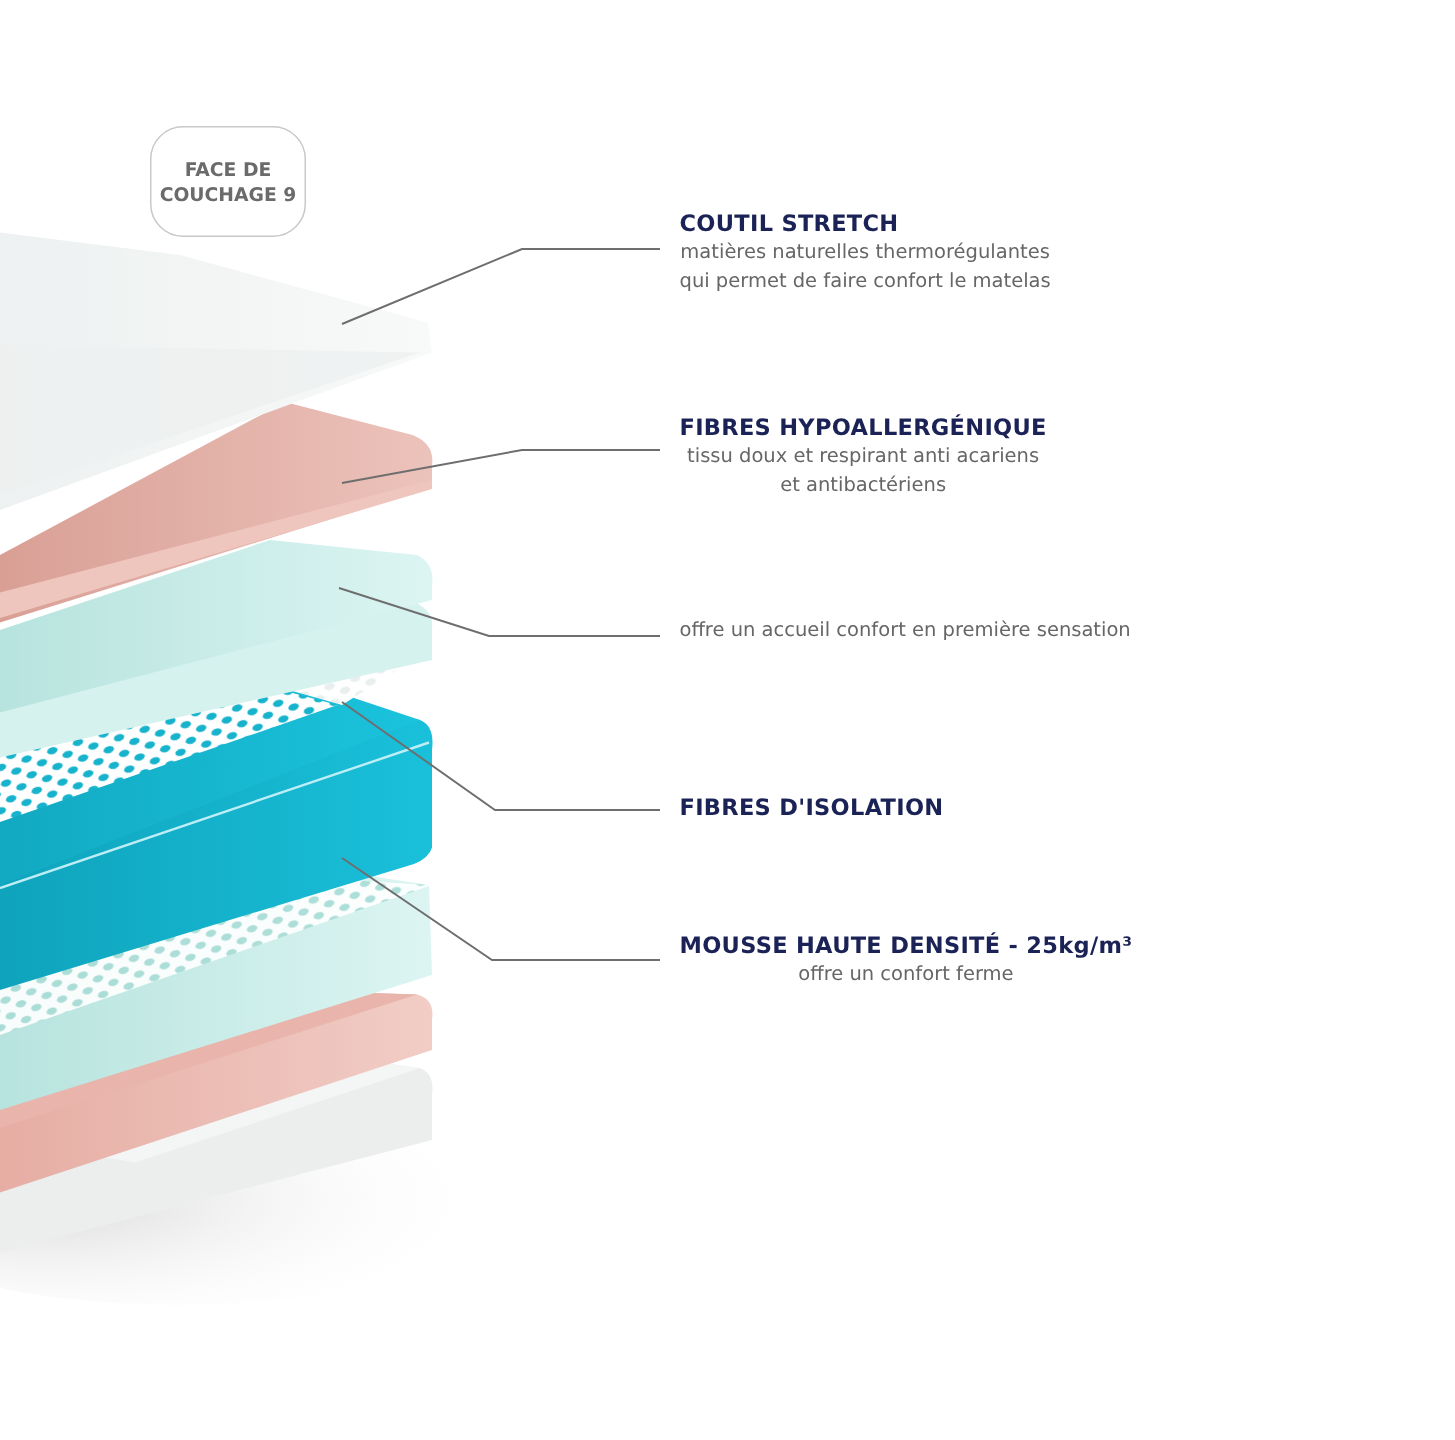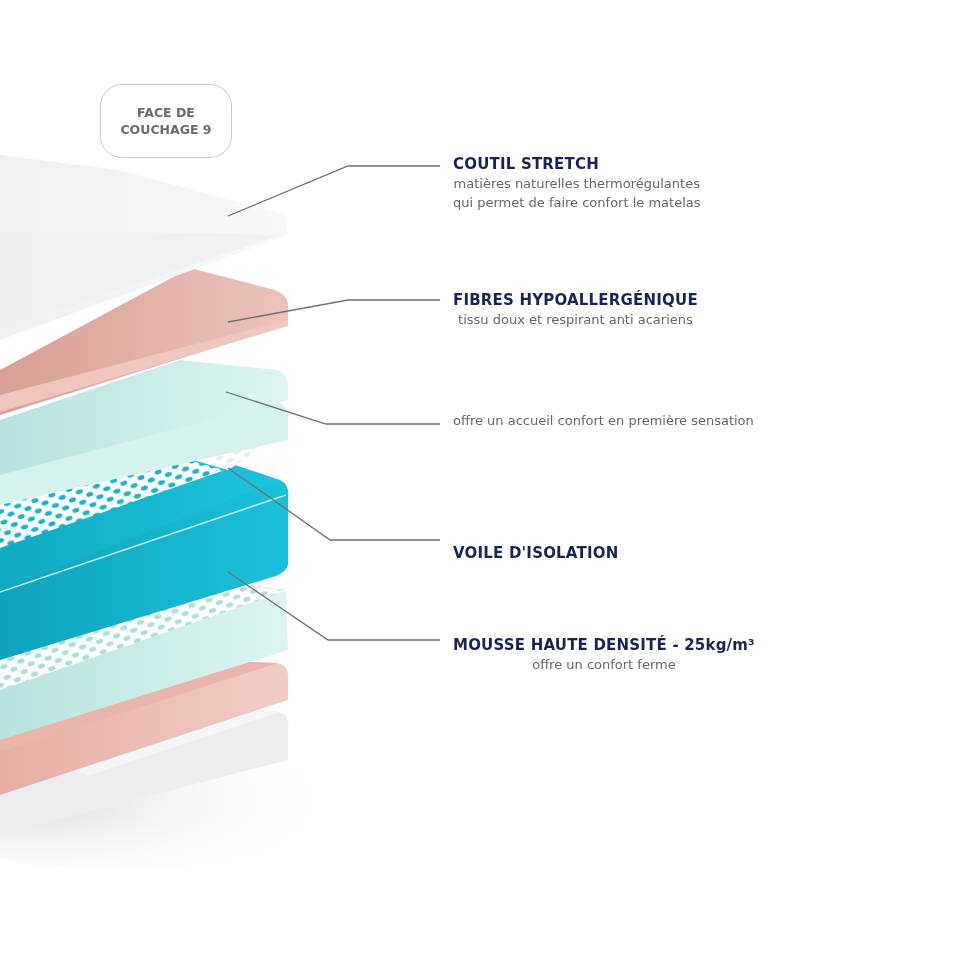"FACE DE" .badge { width: 132px -> 104px }
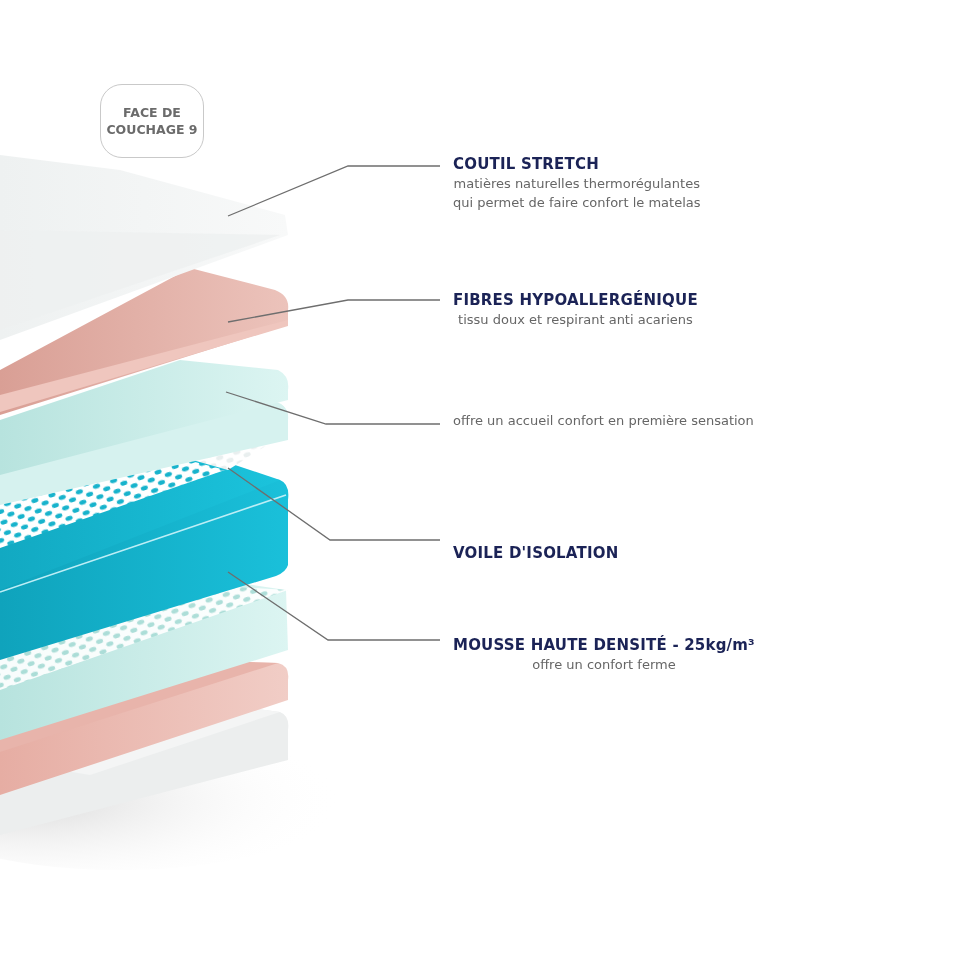"COUTIL STRETCH" .label .title { margin-top: 15px -> none }
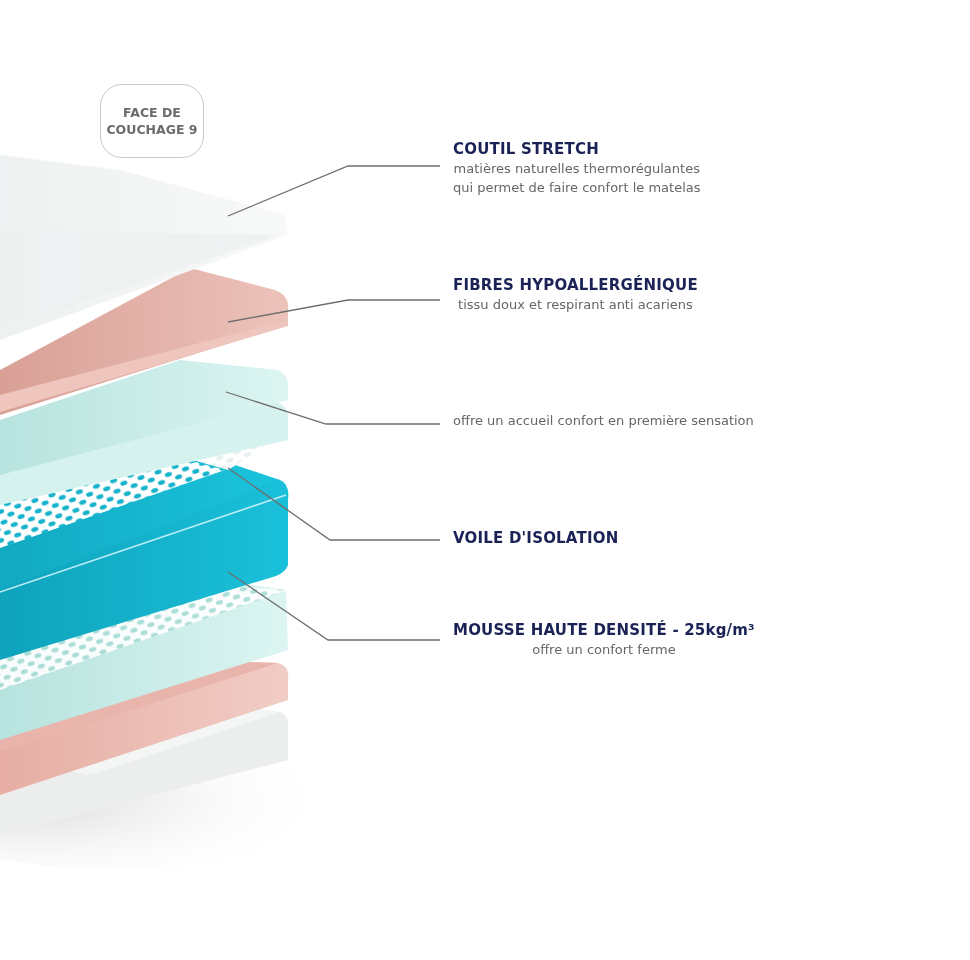"et antibactériens" div.desc { html: none -> <div>et antibactériens</div> }
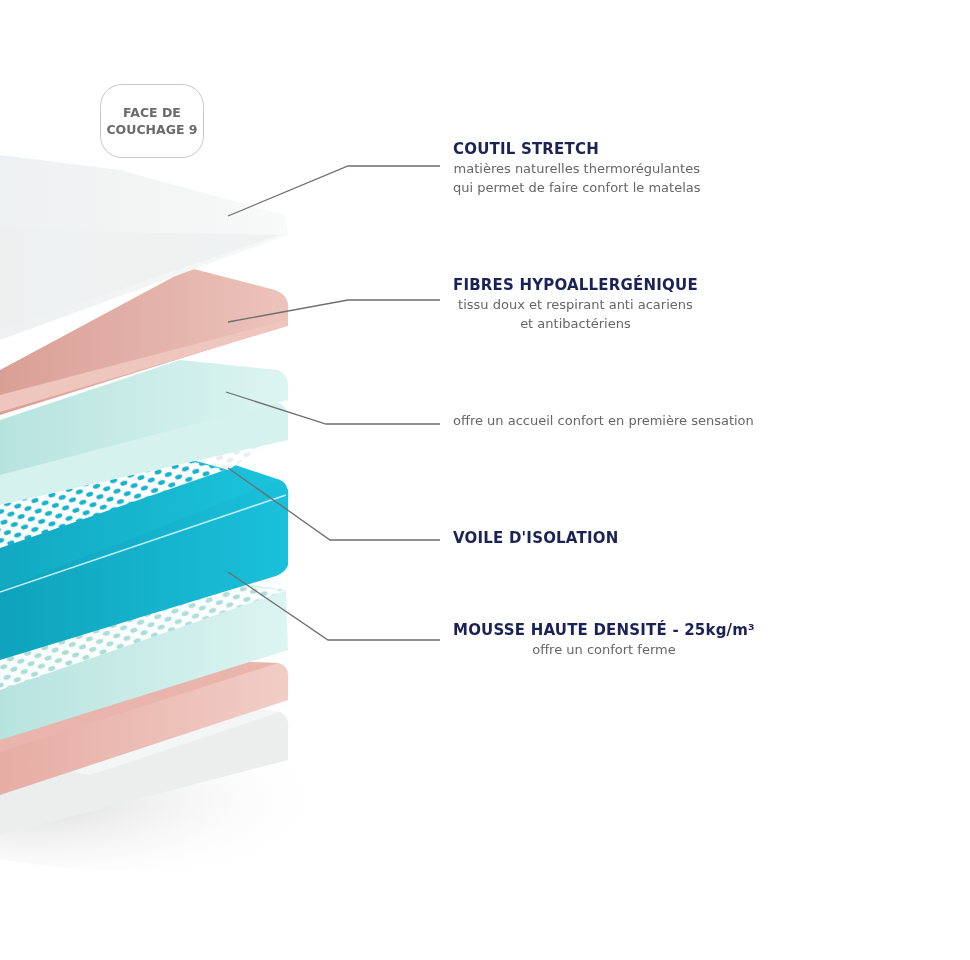"VOILE D'ISOLATION" div.title { text: VOILE -> FIBRES }
